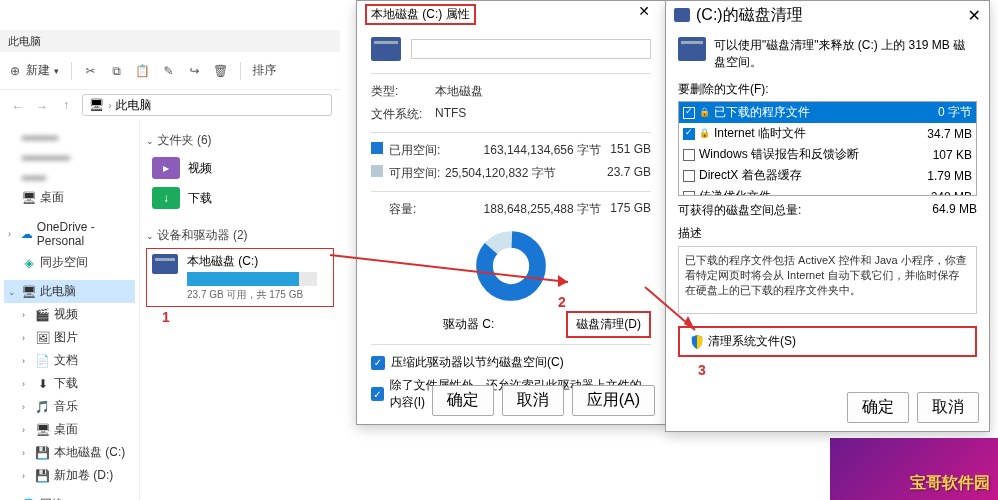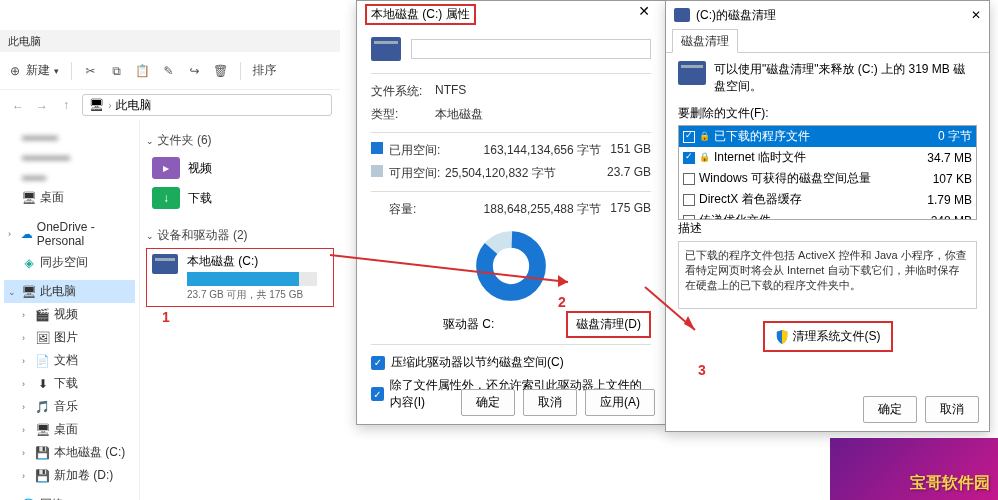"(C:)的磁盘清理" .cleanup-title { font-size: 12px -> 16px }
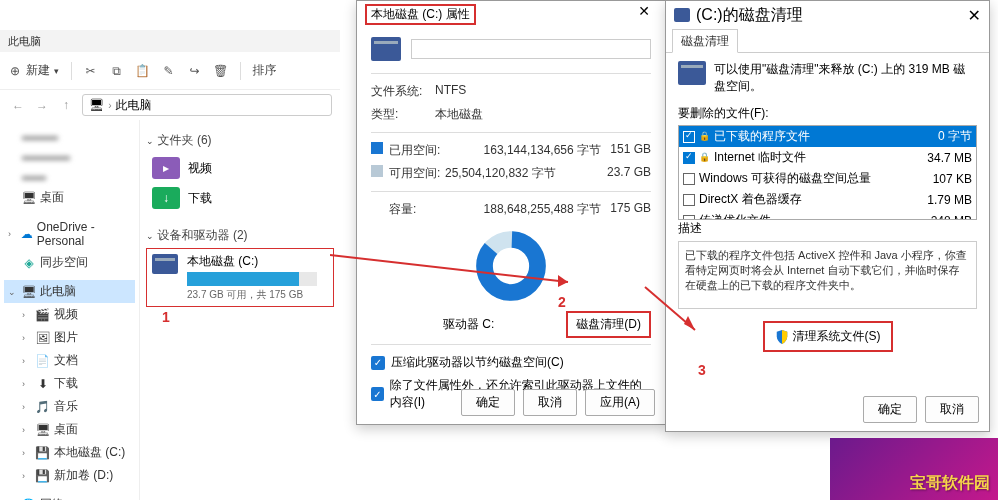"磁盘清理" div.tabs { html: <div> <div>磁盘清理</div> </div> -> none }
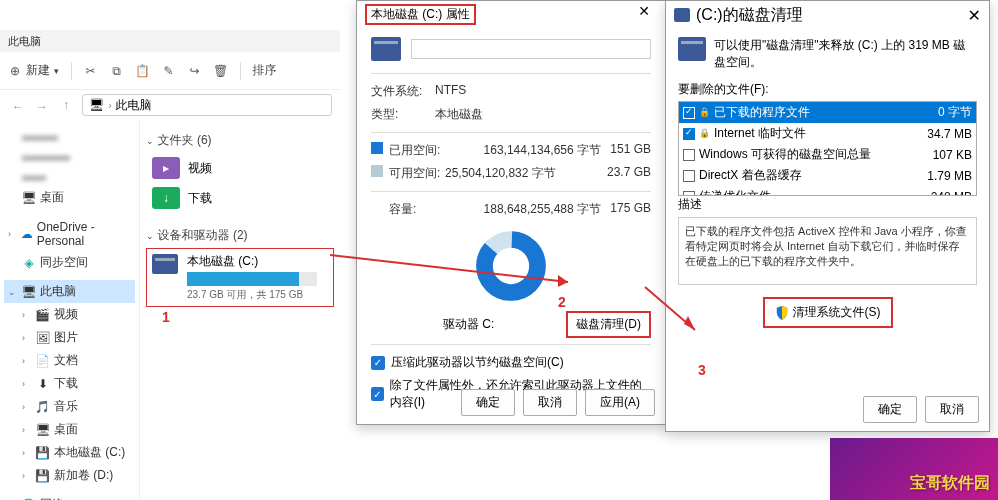"文件系统:" div.prop-row { order: before "类型:" -> after "类型:" }
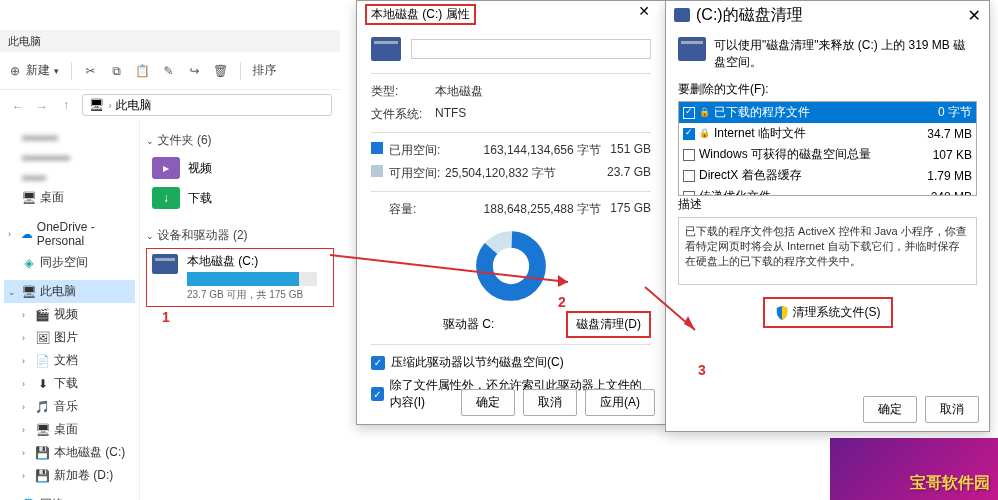"Windows 可获得的磁盘空间总量" span.list-name { text: 可获得的磁盘空间总量 -> 错误报告和反馈诊断 }
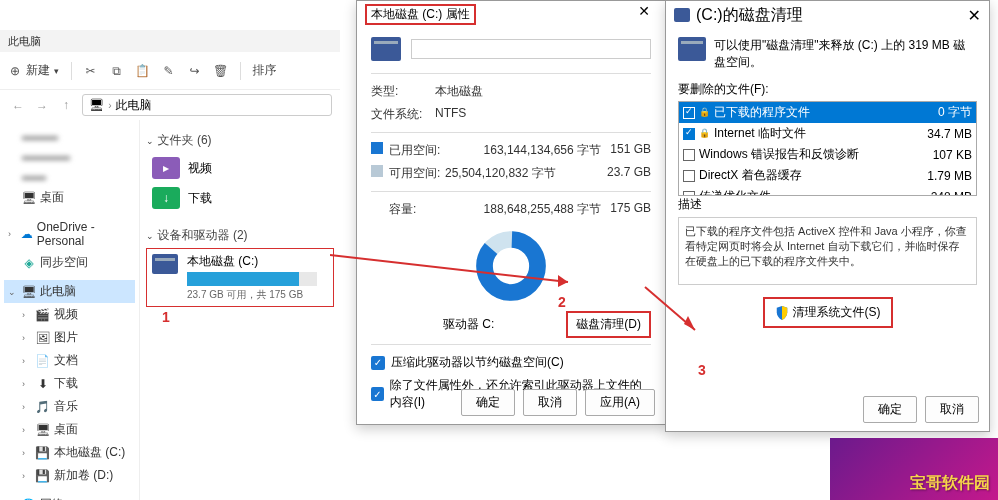"可获得的磁盘空间总量:" div.total-row { html: none -> <div> <span>可获得的磁盘空间总量:</span> <span>64.9 MB</span> </div> }
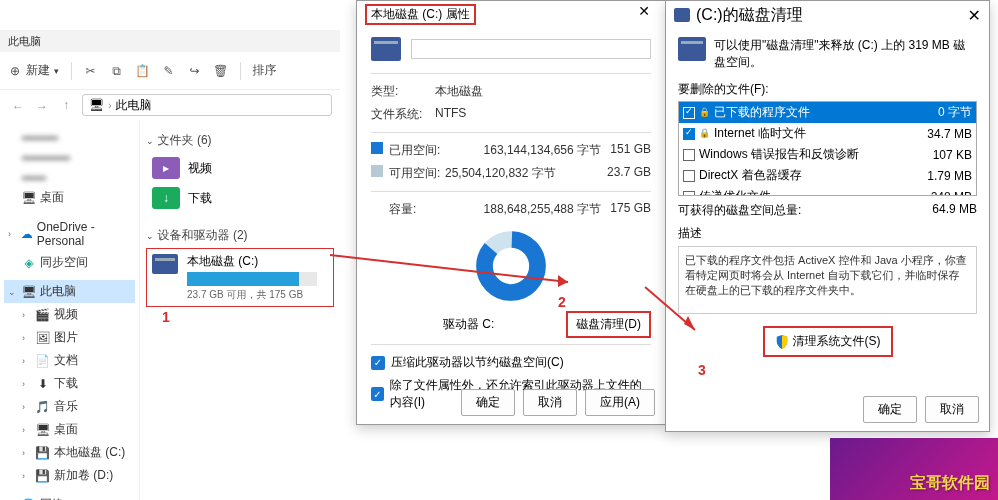"清理系统文件(S)" .action-btns { flex-direction: none -> column }
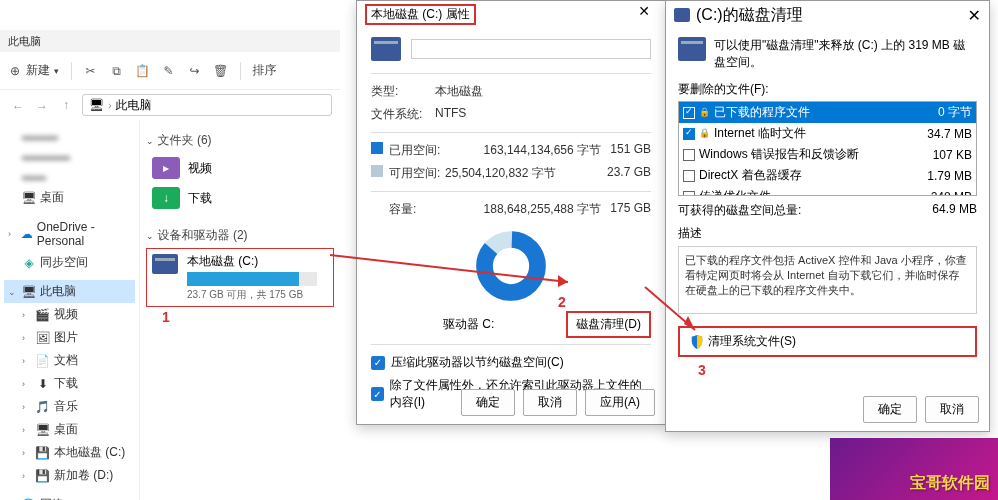"确定" .btn { font-size: 12px -> 16px }
